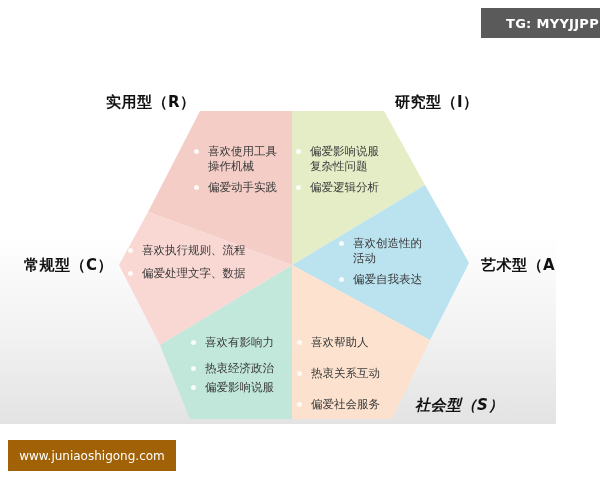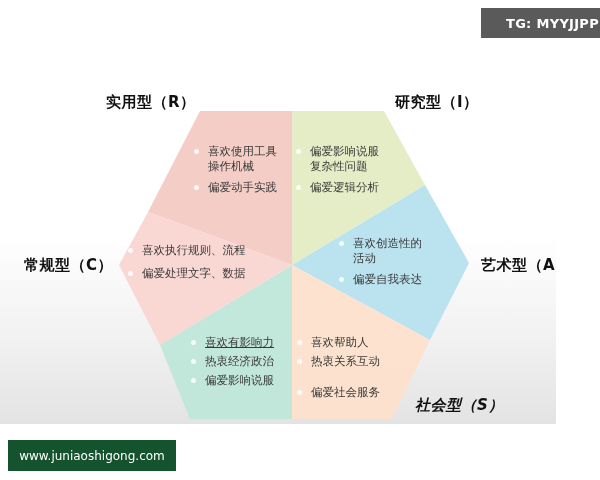"喜欢有影响力" div.trait { margin-bottom: 4px -> 11px; text-decoration: underline -> none }
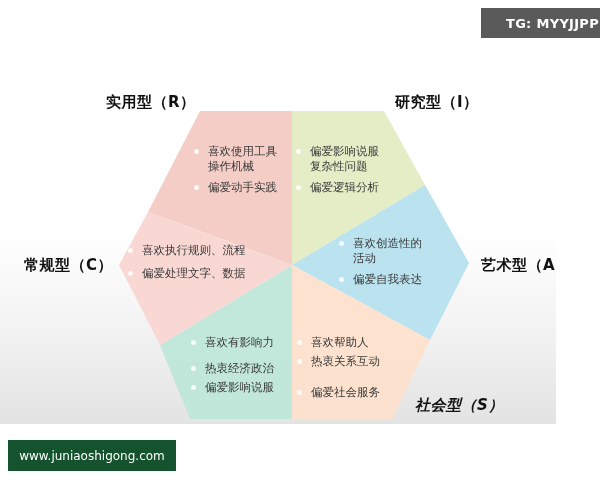"喜欢帮助人" div.trait { margin-bottom: 4px -> 16px }
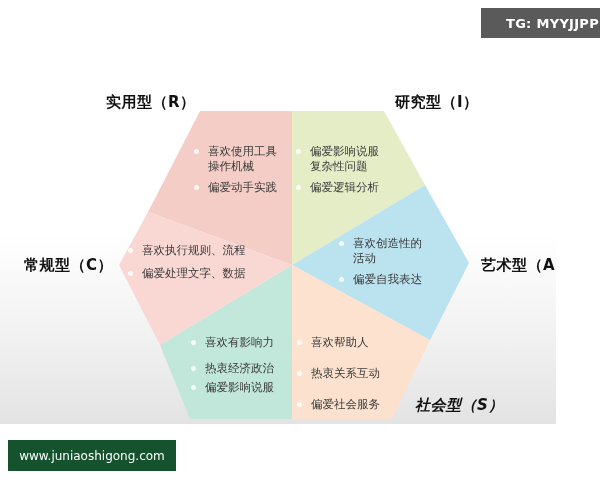"www.juniaoshigong.com" .site { background: #14532d -> #a16207 }
